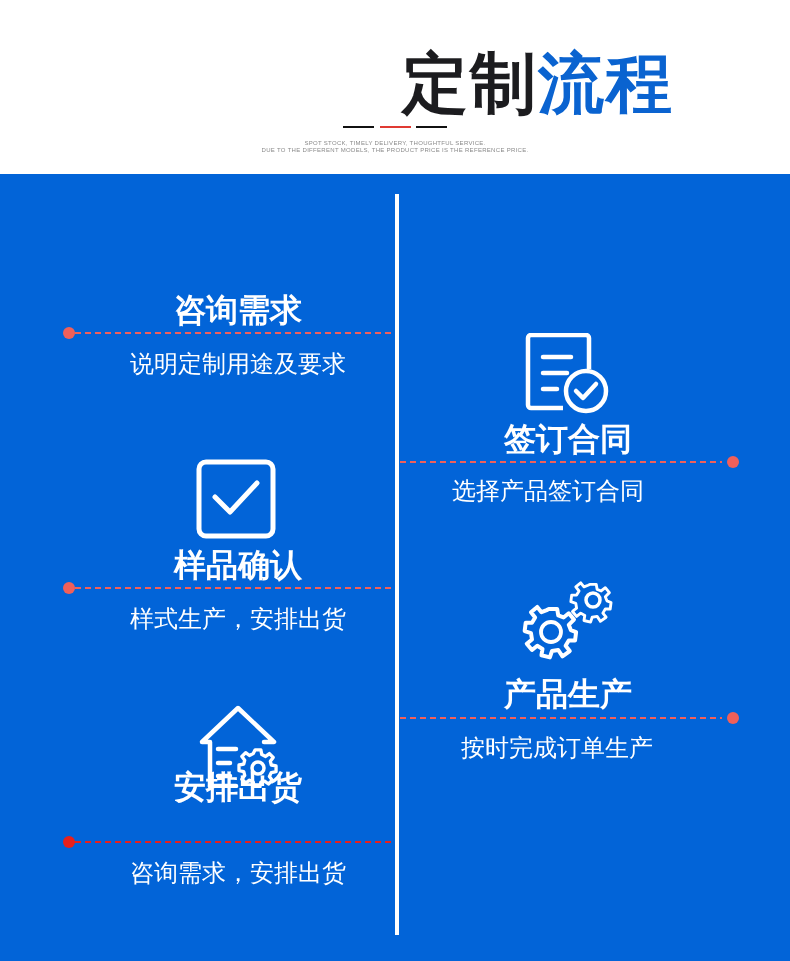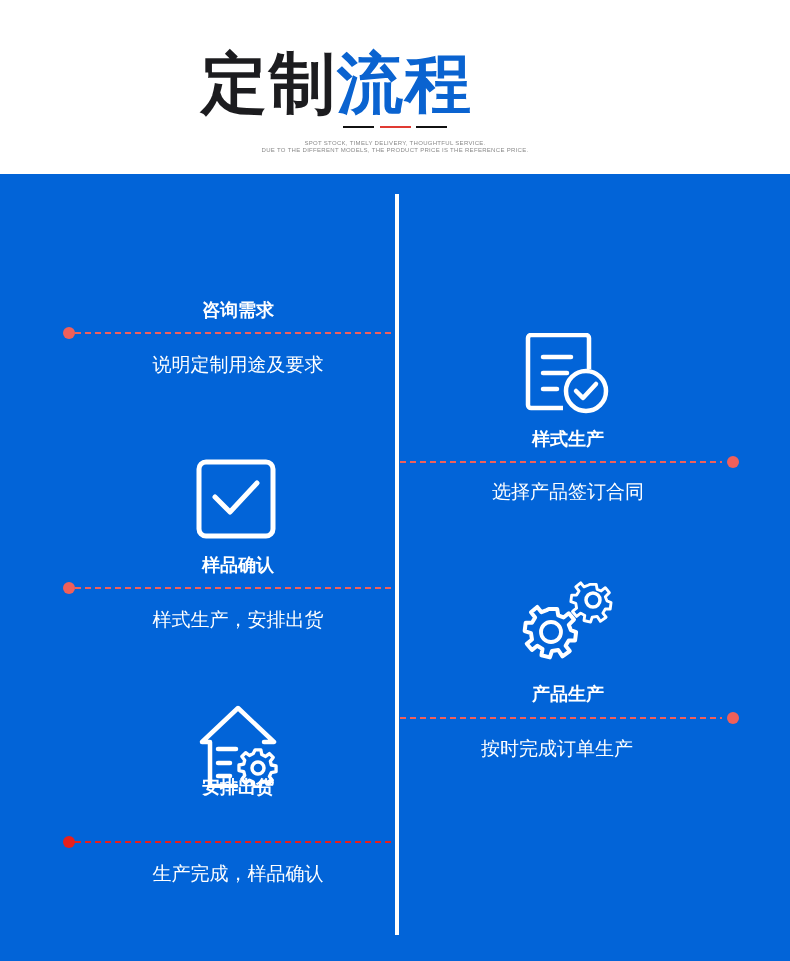"定制流程" .title { text-align: center -> right }
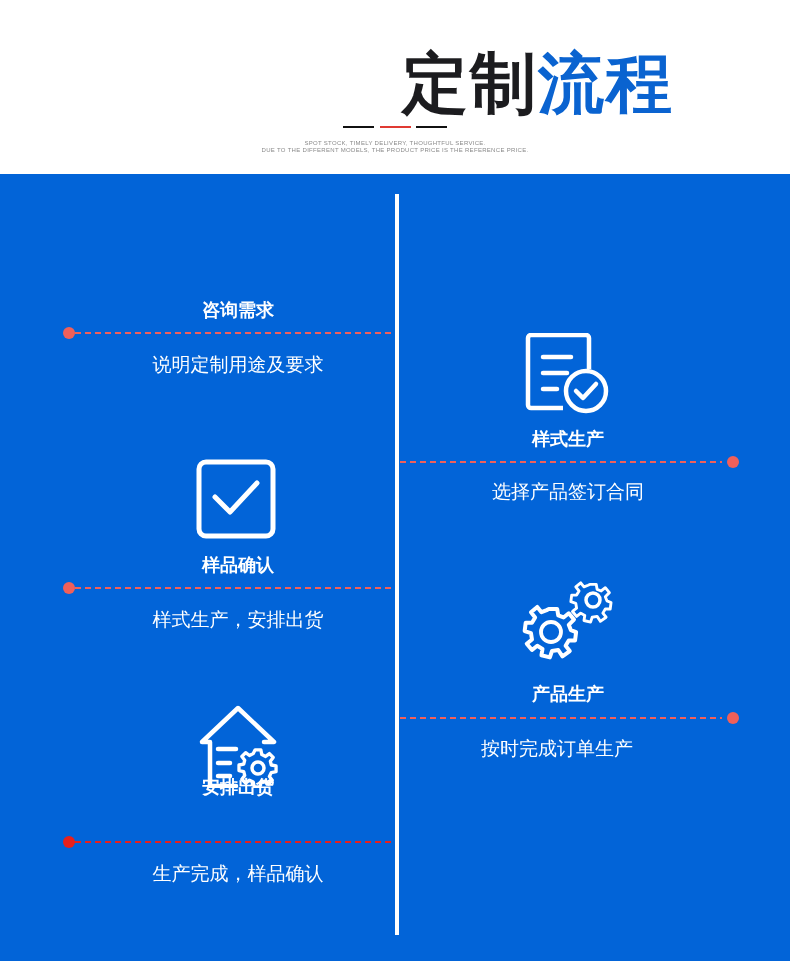"咨询需求" .step-title { font-size: 18px -> 32px }
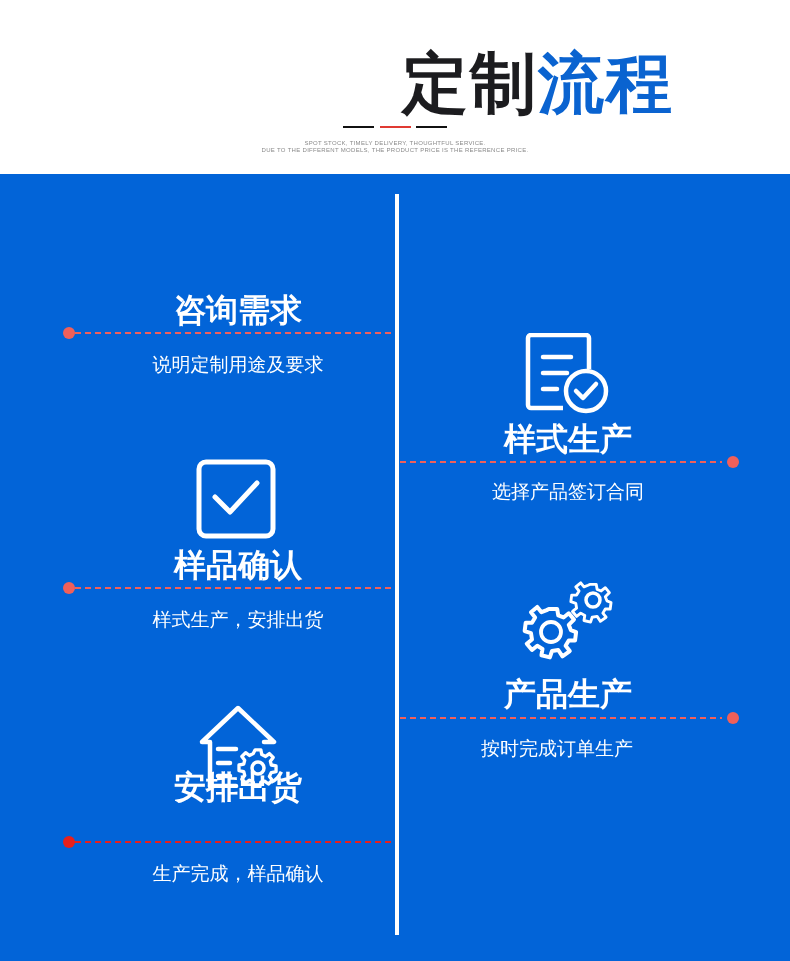"说明定制用途及要求" .step-desc { font-size: 19px -> 24px }
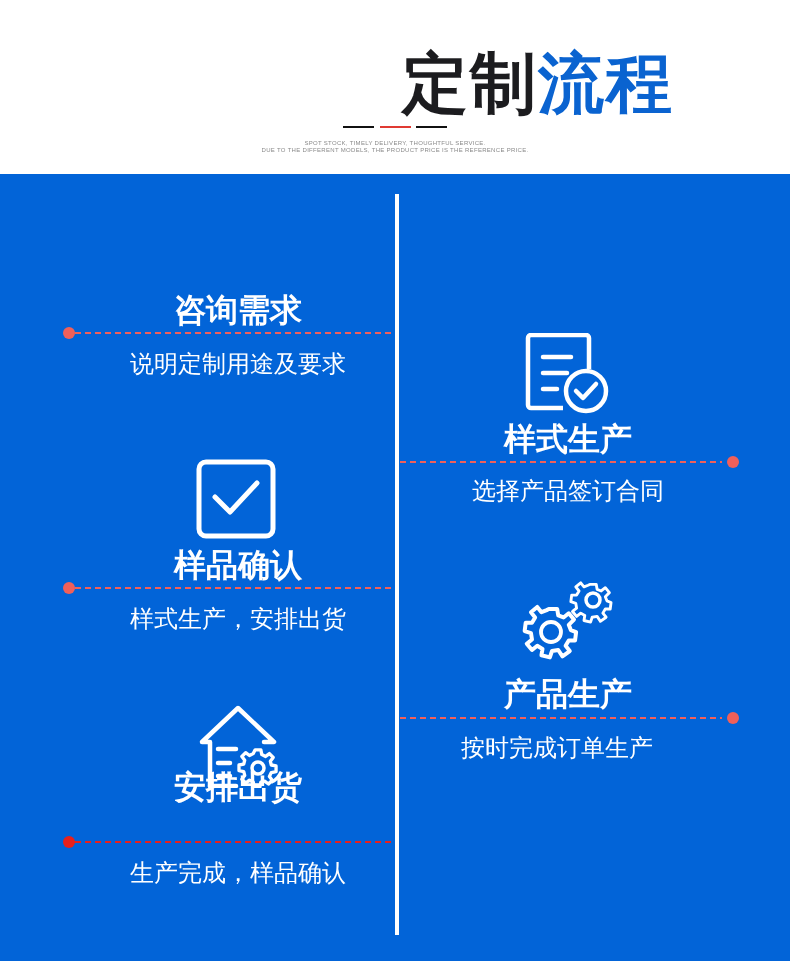"样式生产" div.step-title { text: 样式生产 -> 签订合同 }
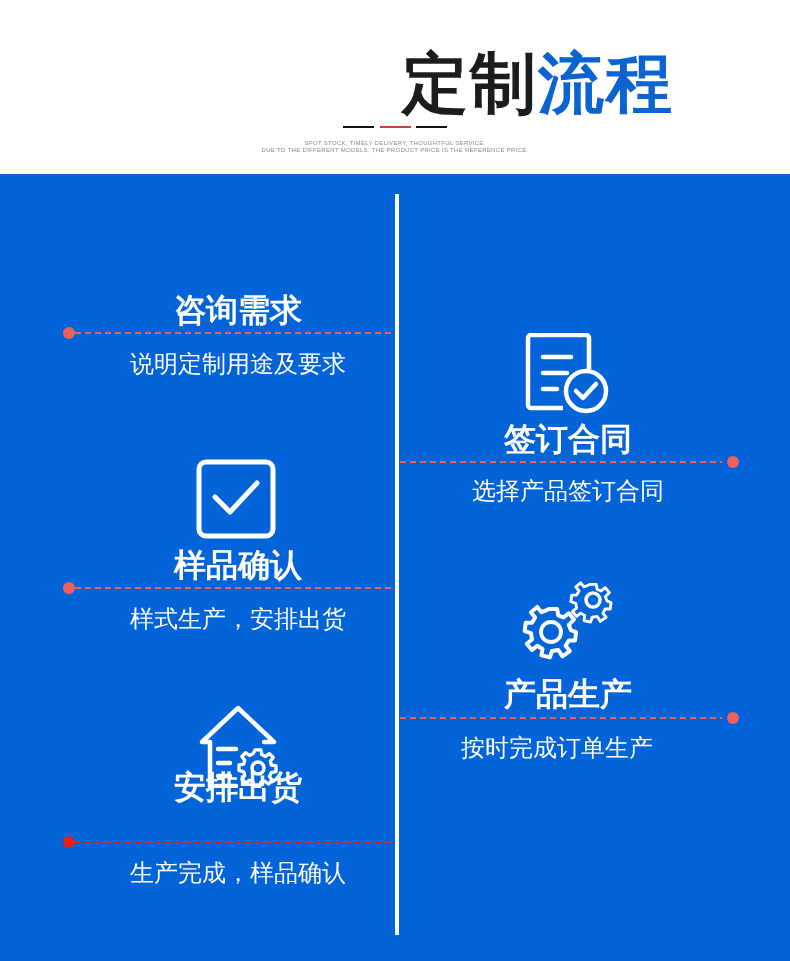"选择产品签订合同" div.step-desc { left: 388px -> 368px }
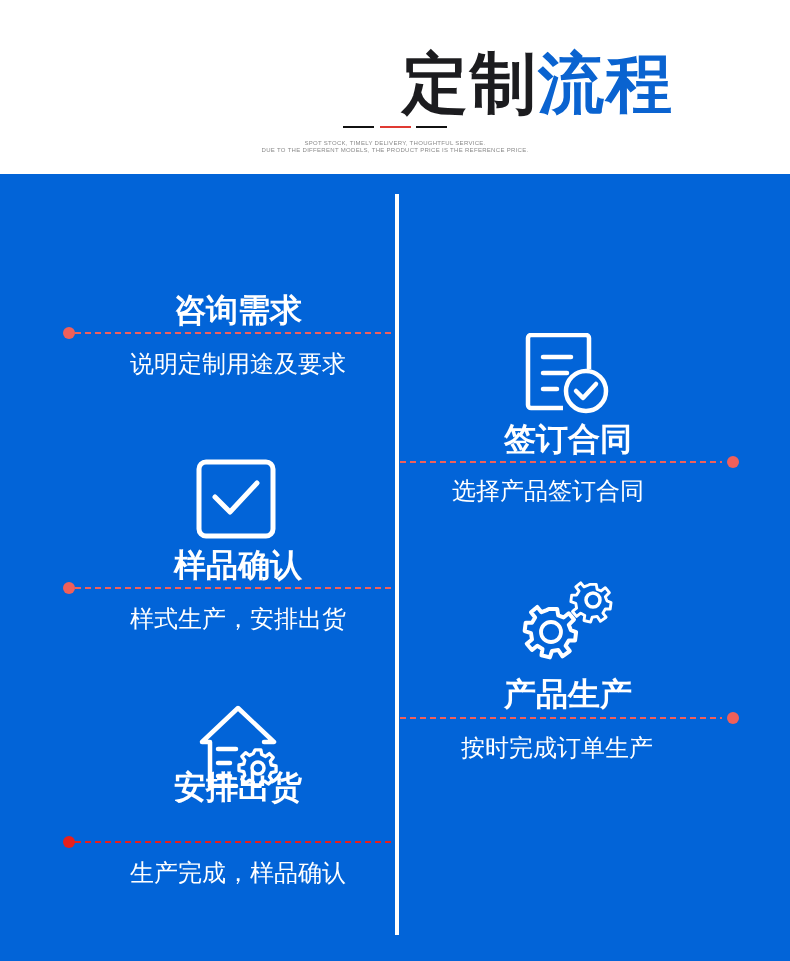"生产完成，样品确认" div.step-desc { text: 生产完成，样品确认 -> 咨询需求，安排出货 }
